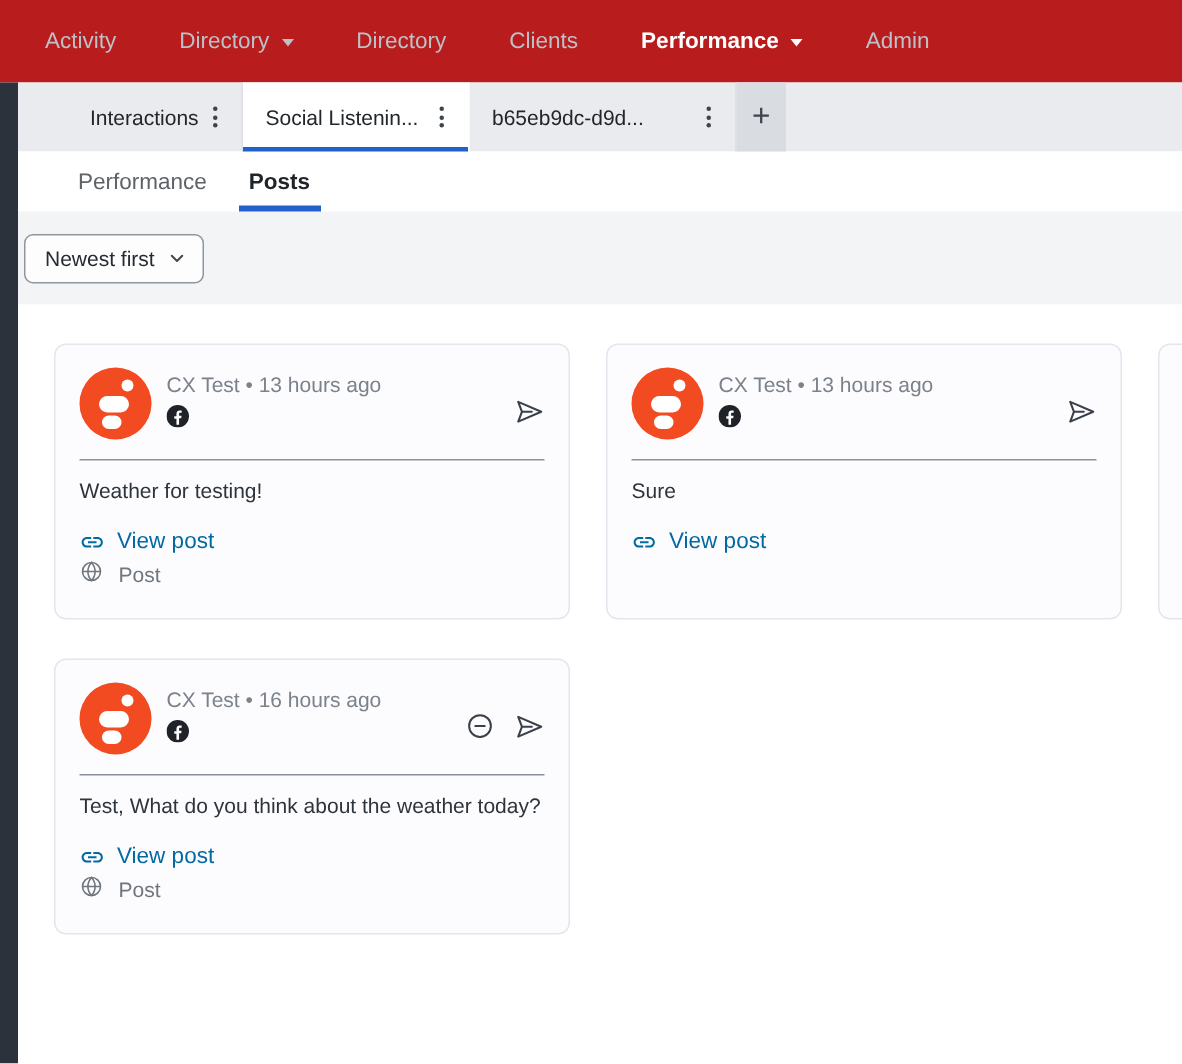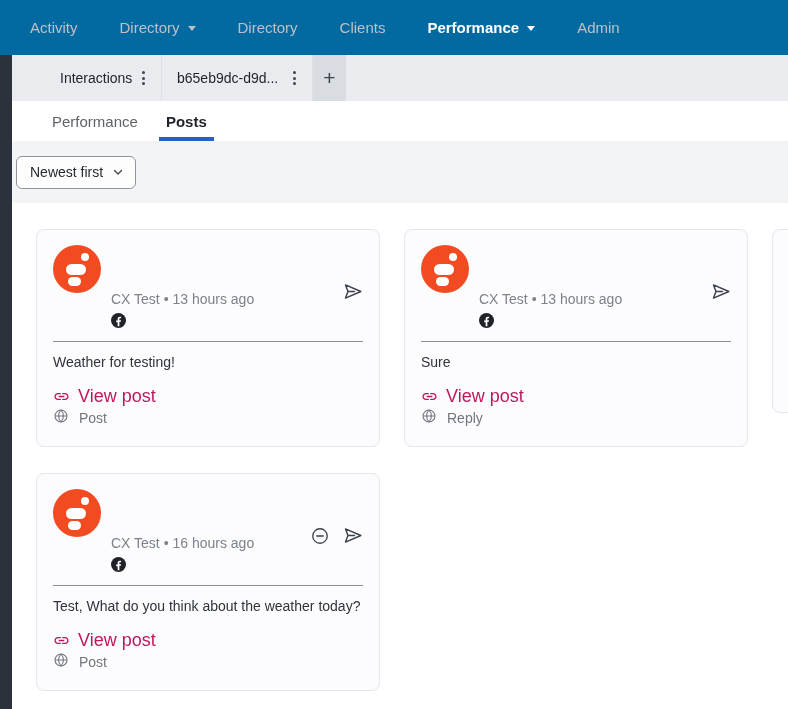"Activity" .nav { background: #0369a1 -> #b91c1c }
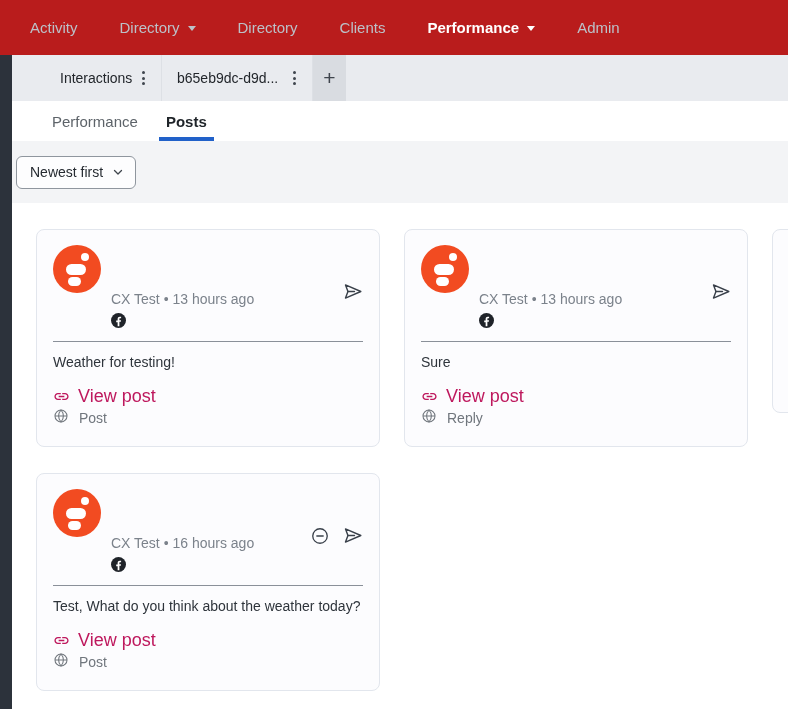"Social Listenin..." div.tab { html: none -> <div> <span>Social Listenin...</span> <span> <i></i> <i></i> <i></i> </span> </div> }
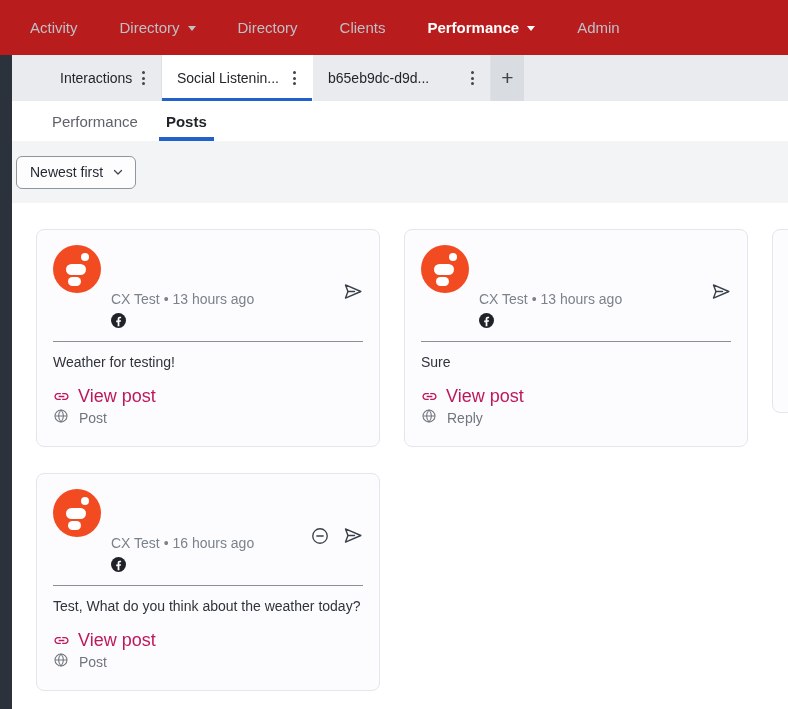"CX Test • 13 hours" .head-mid { margin-top: 43px -> none }
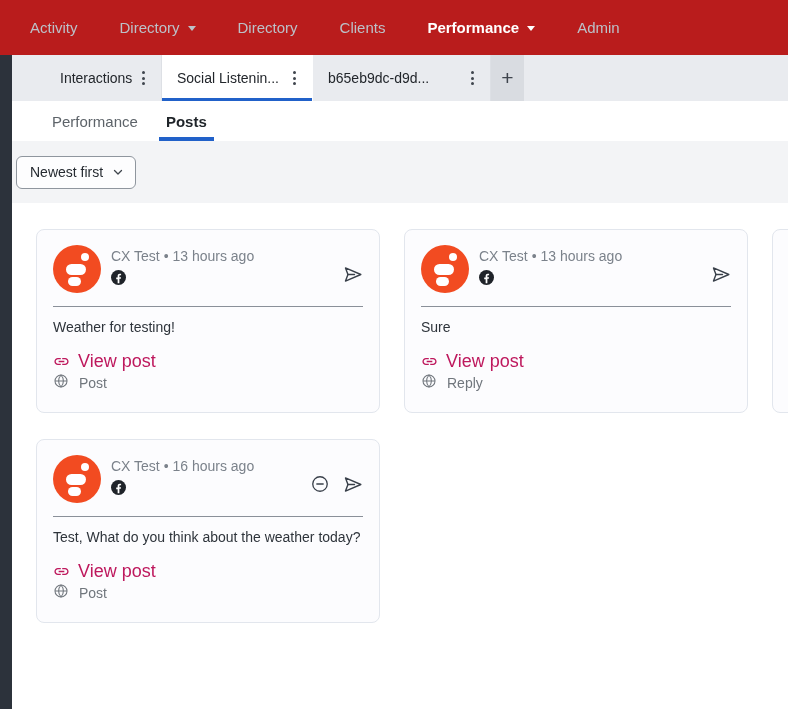"View post" .view-link { color: #be185d -> #0369a1; font-size: 18px -> 15px }
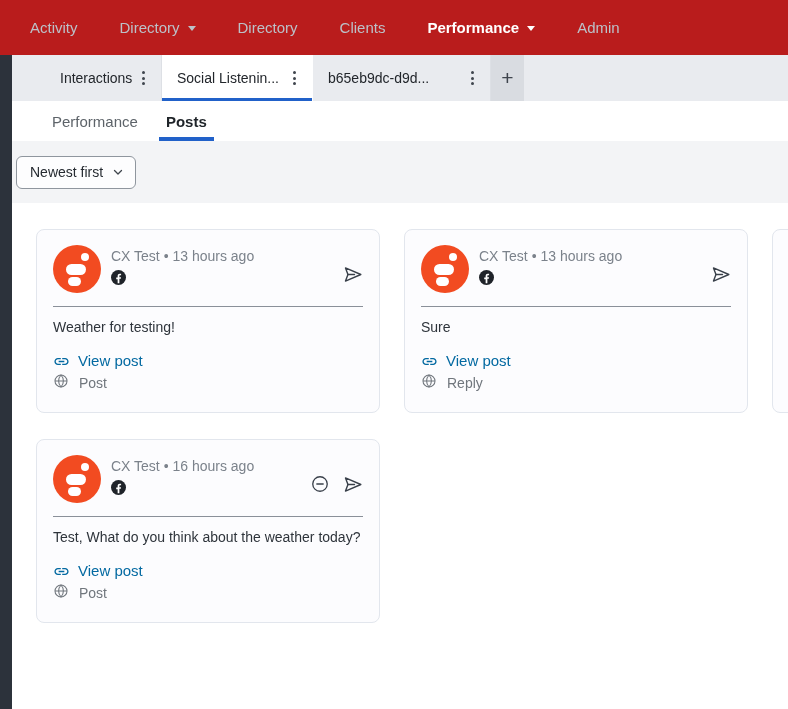"Reply" div.post-type { html: <div> <span> <svg> <circle></circle> <path></path> </svg> </span> <span>Reply</span> </div> -> none }
